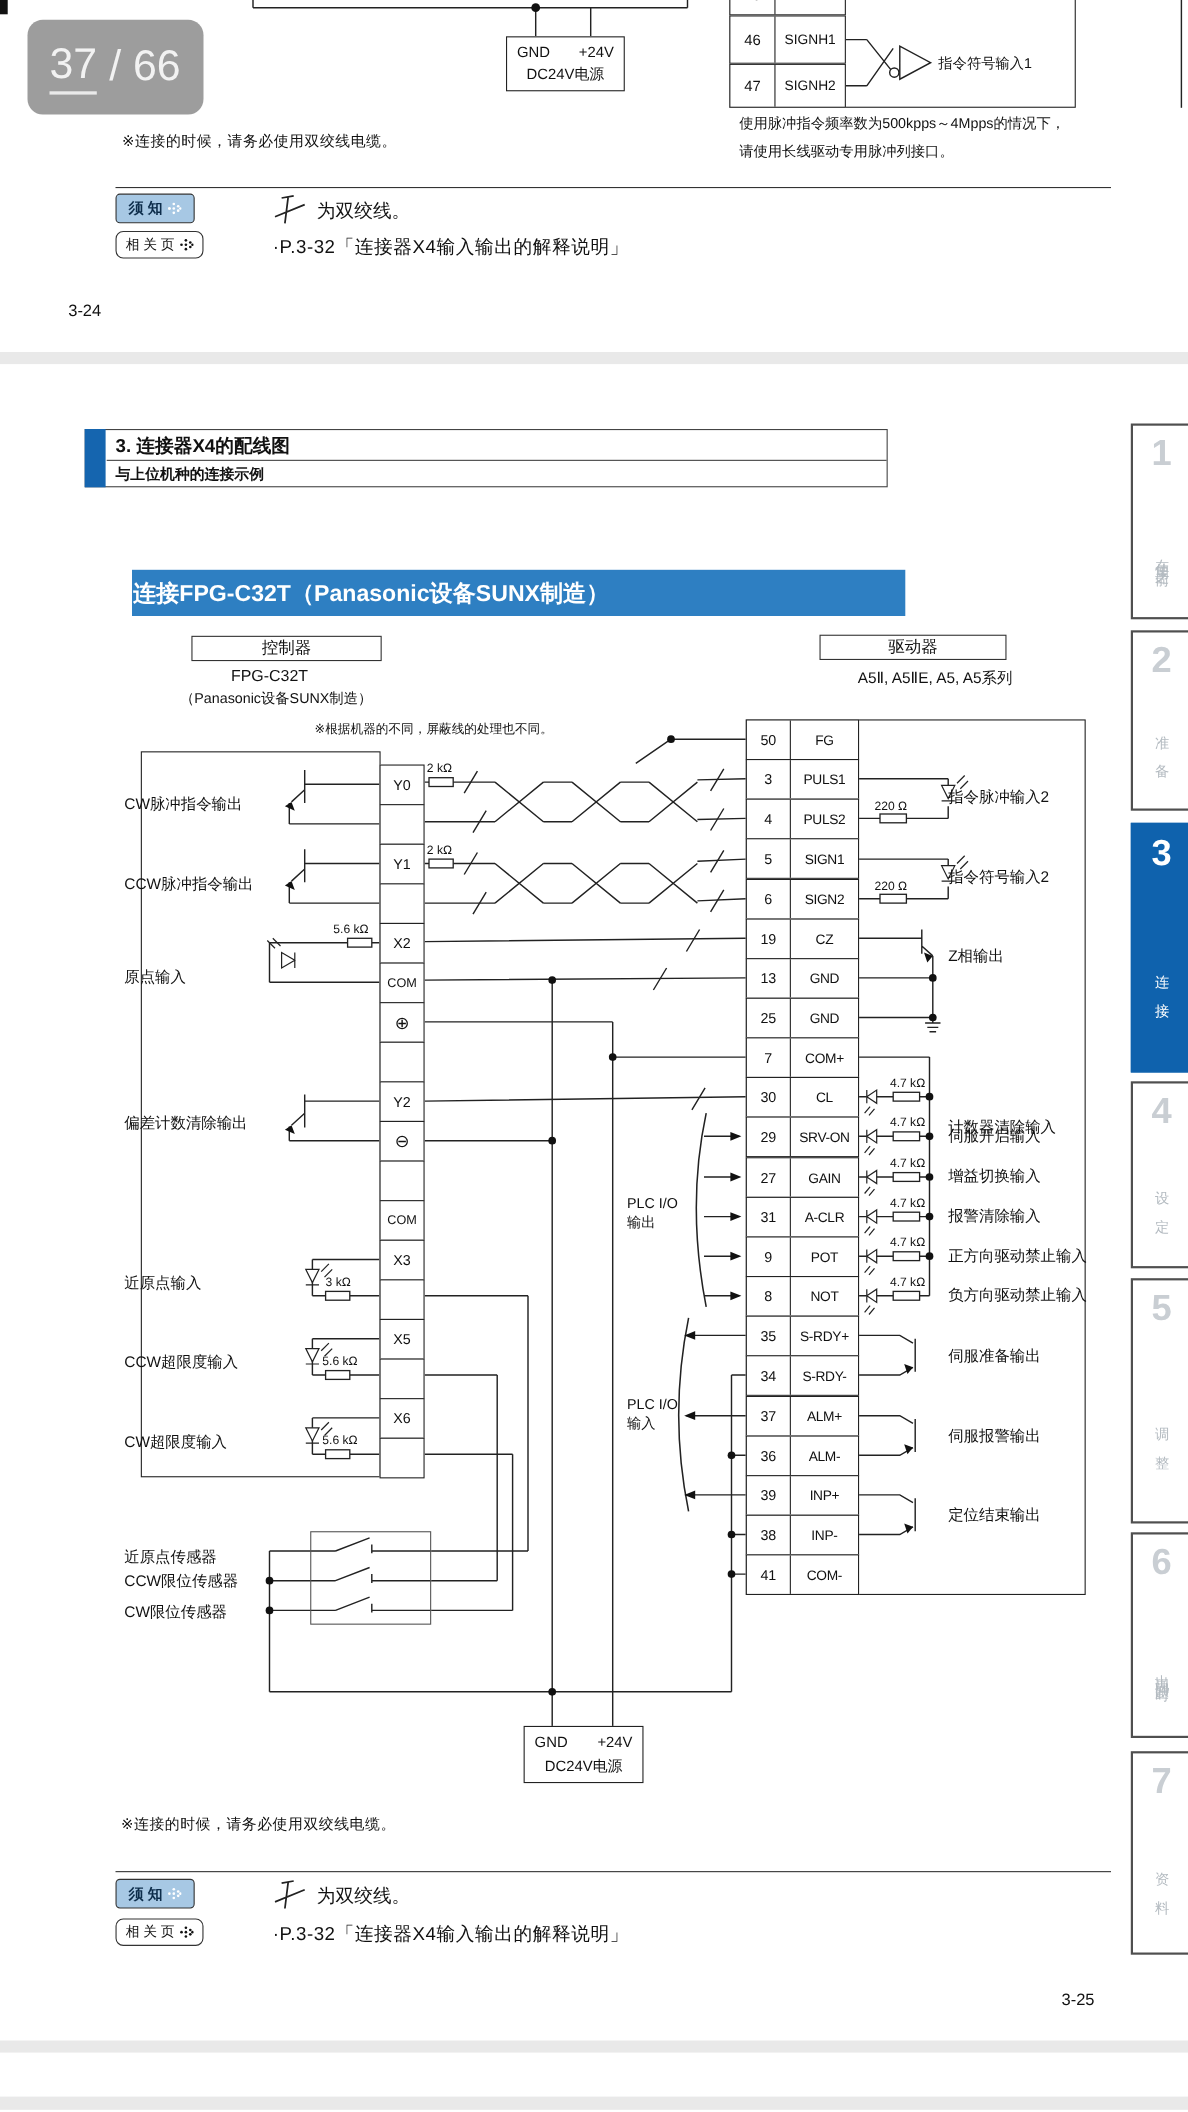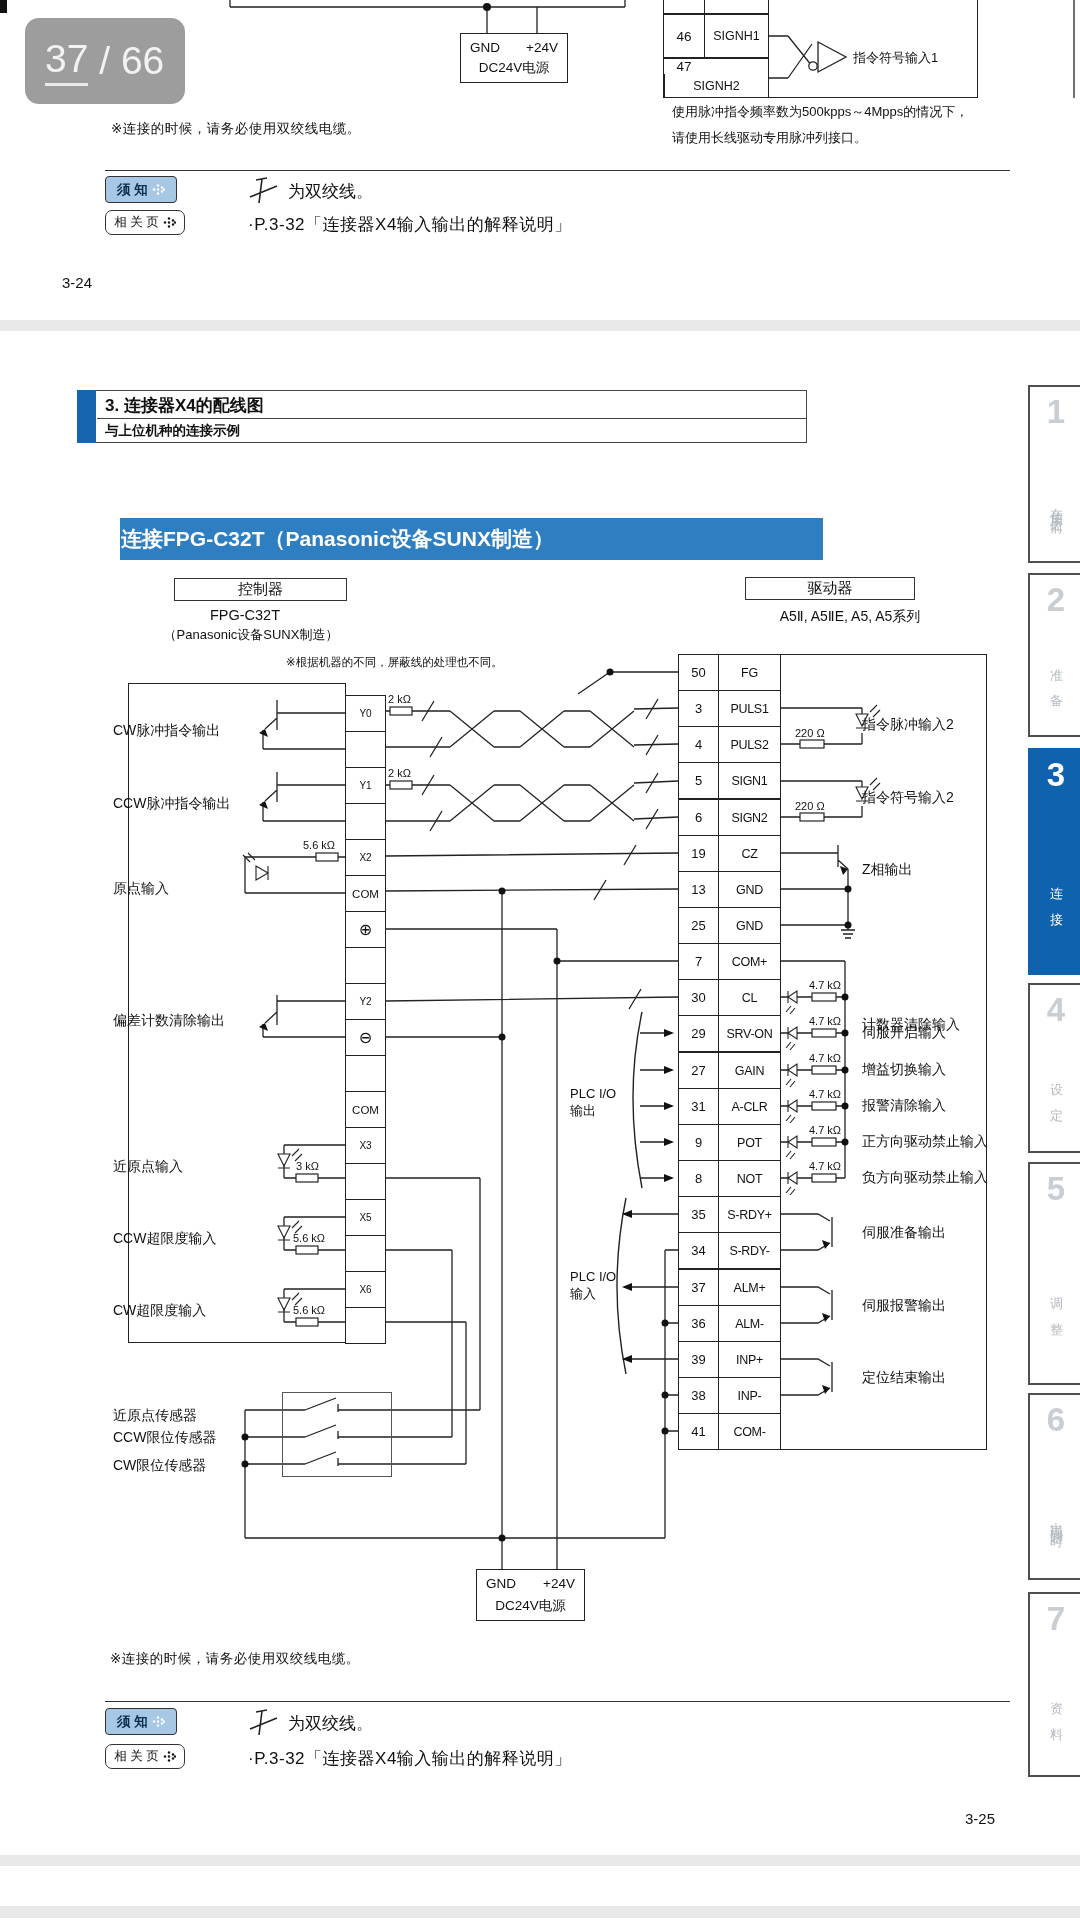"47" div.trow { flex-direction: column -> none }
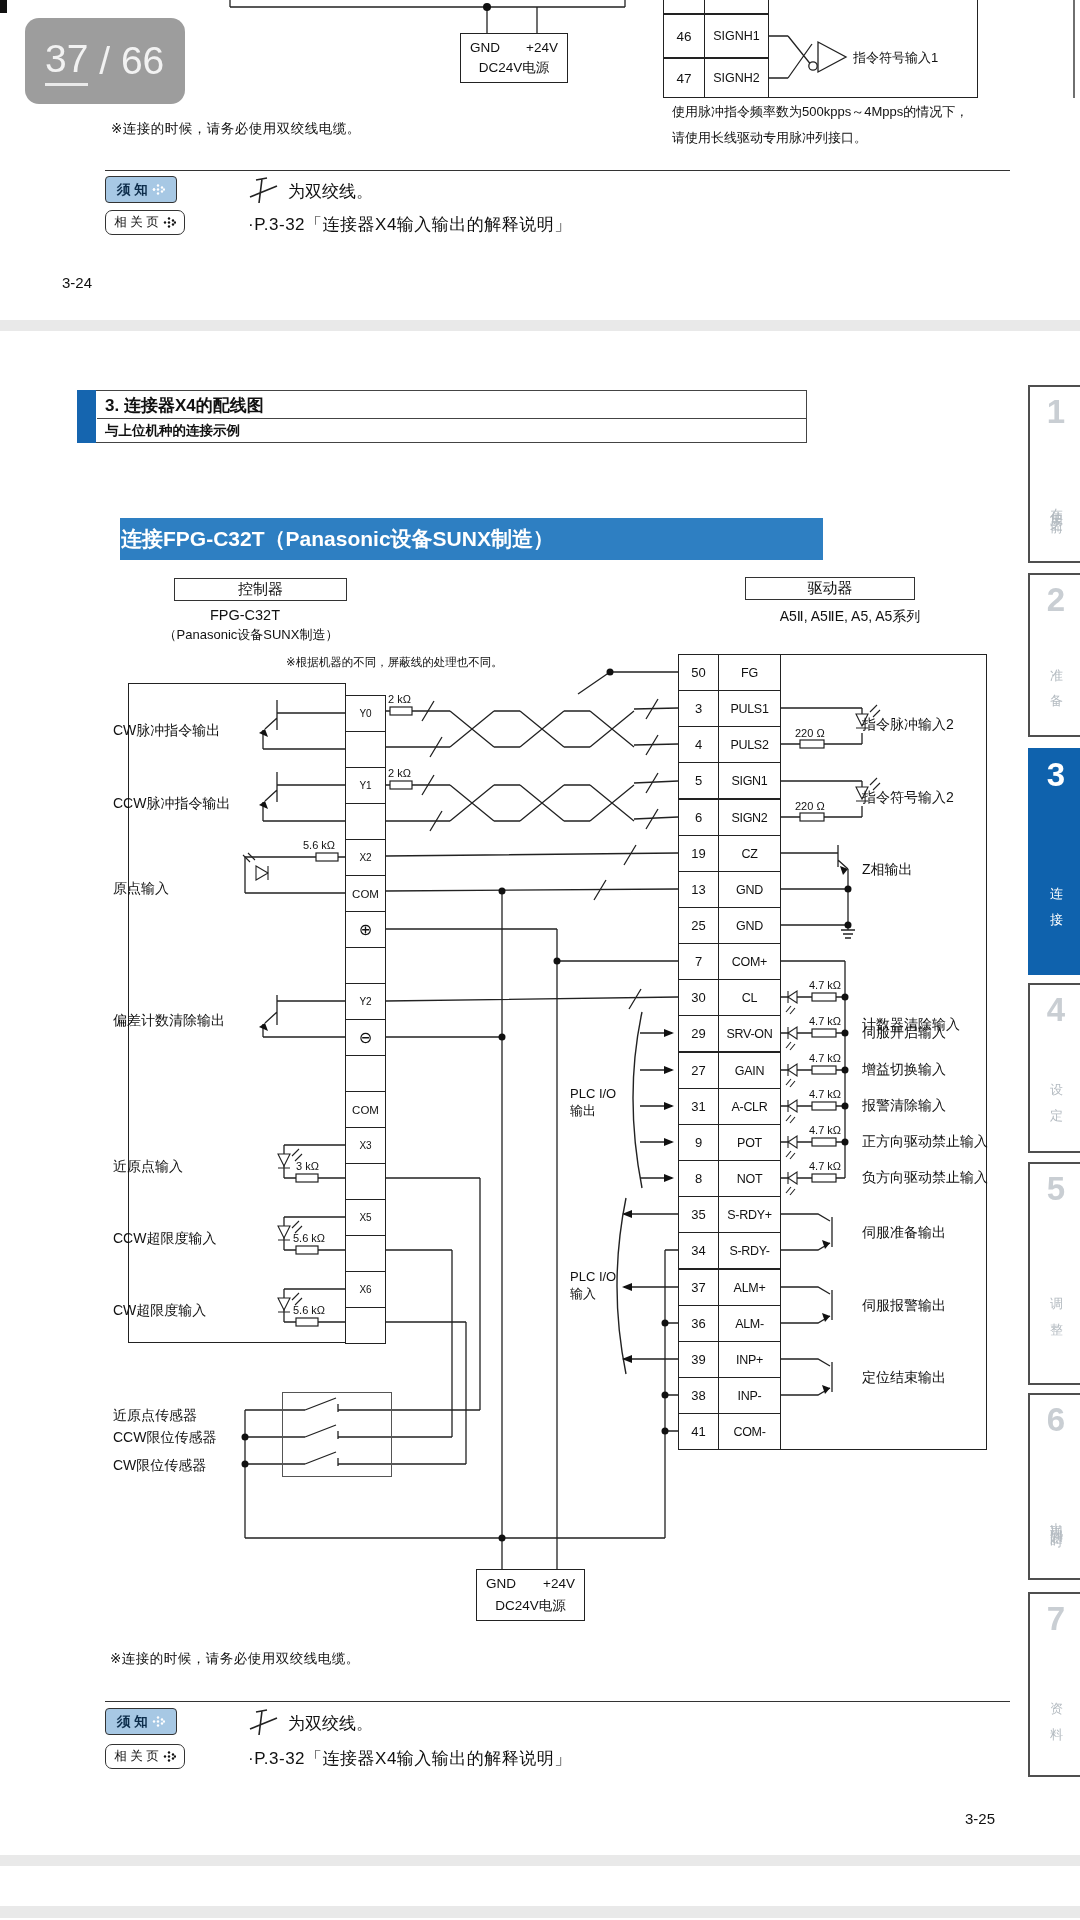"Y0" .ccell { font-size: 10px -> 13px }
